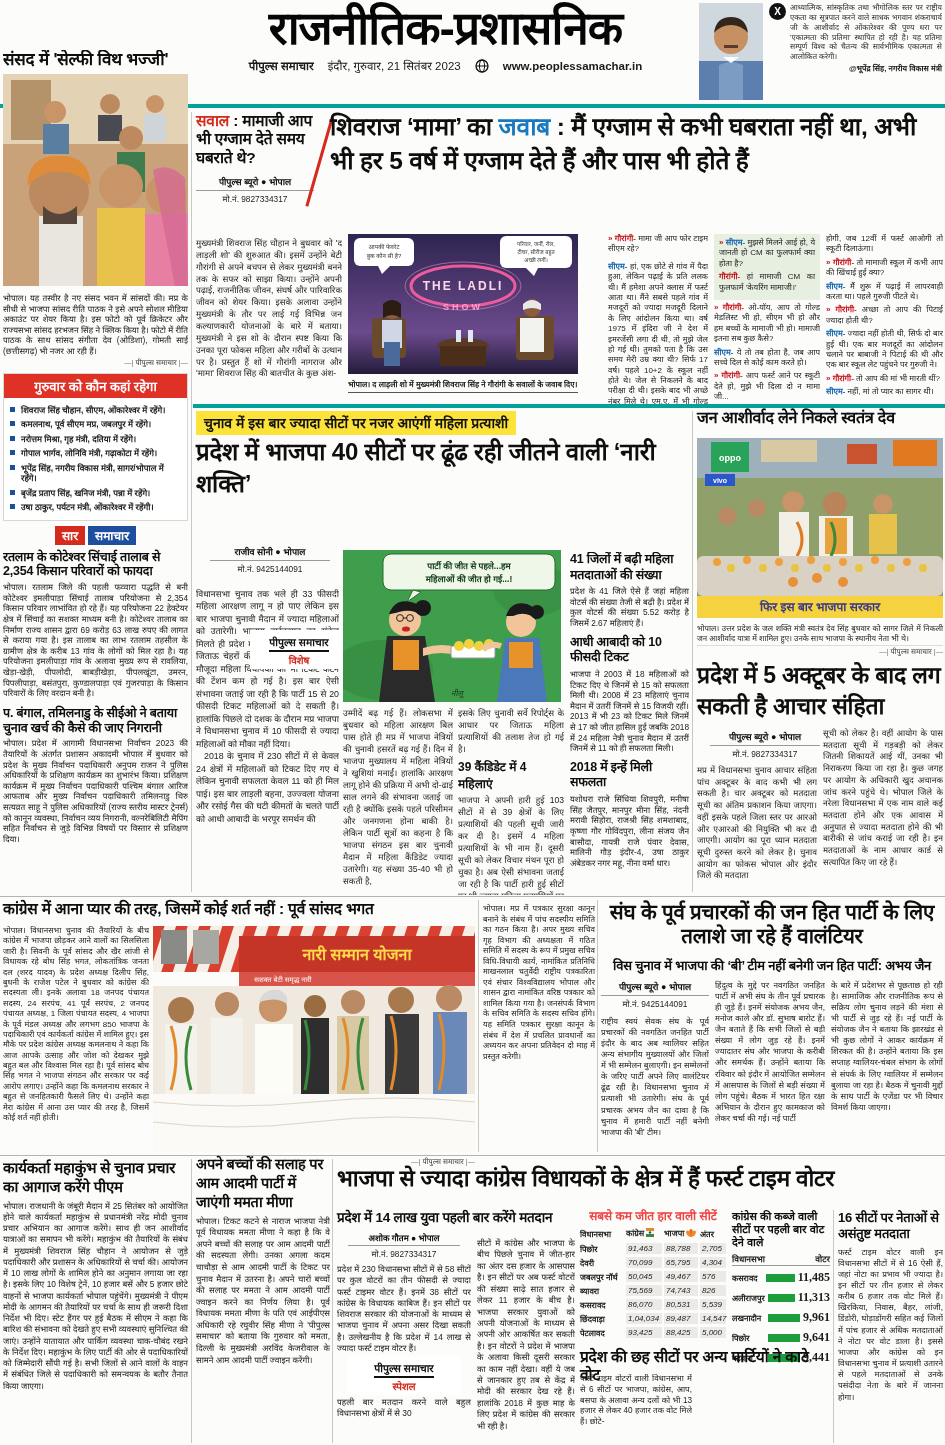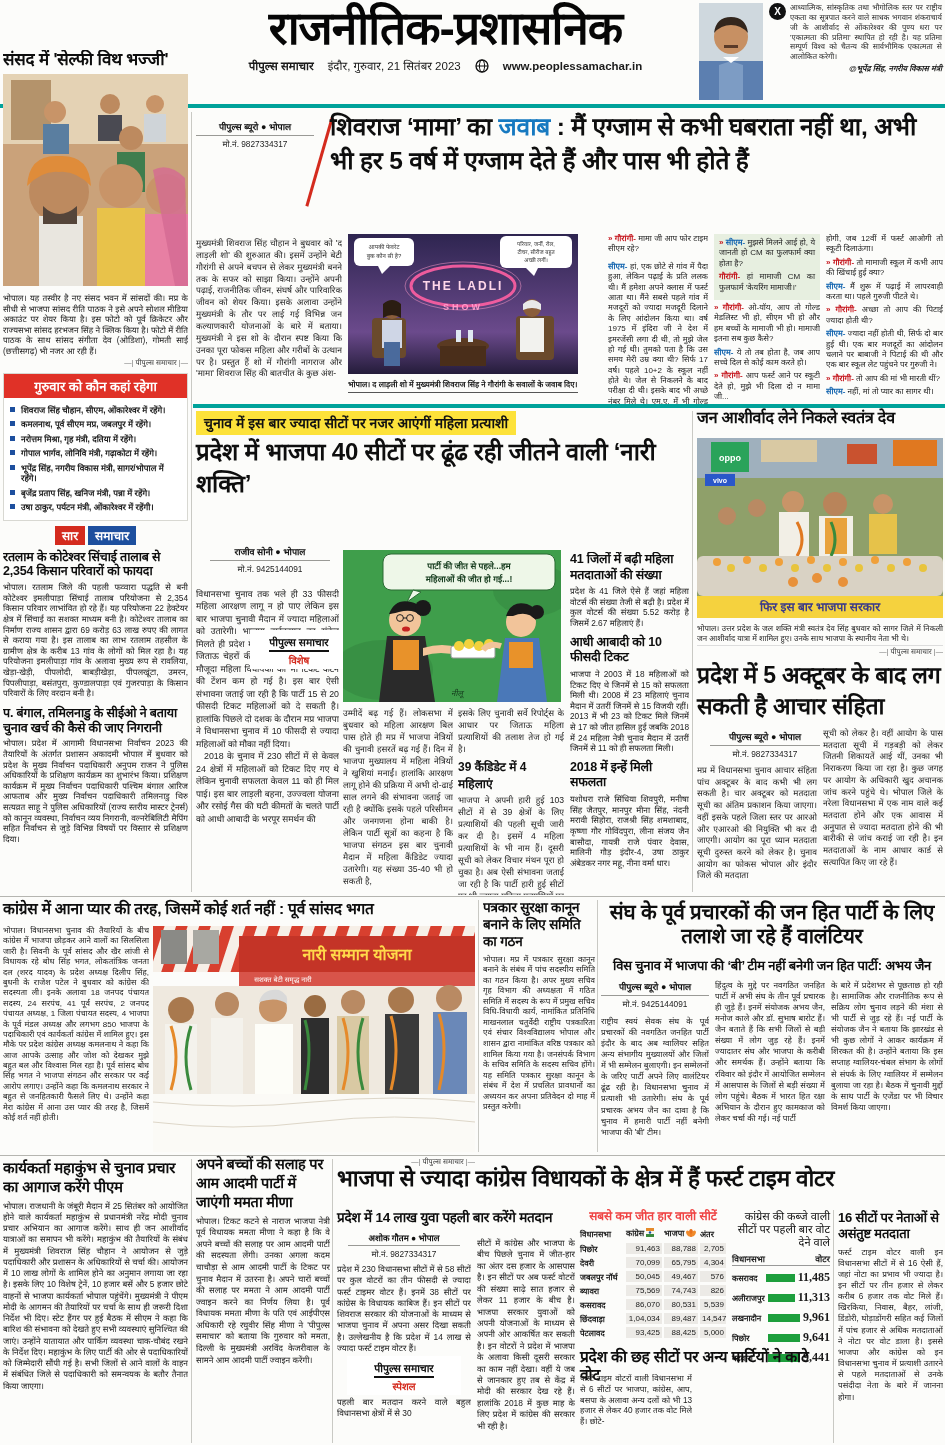"@भूपेंद्र सिंह, नगरीय विकास मंत्री" .tweet-attr { font-style: italic -> none }
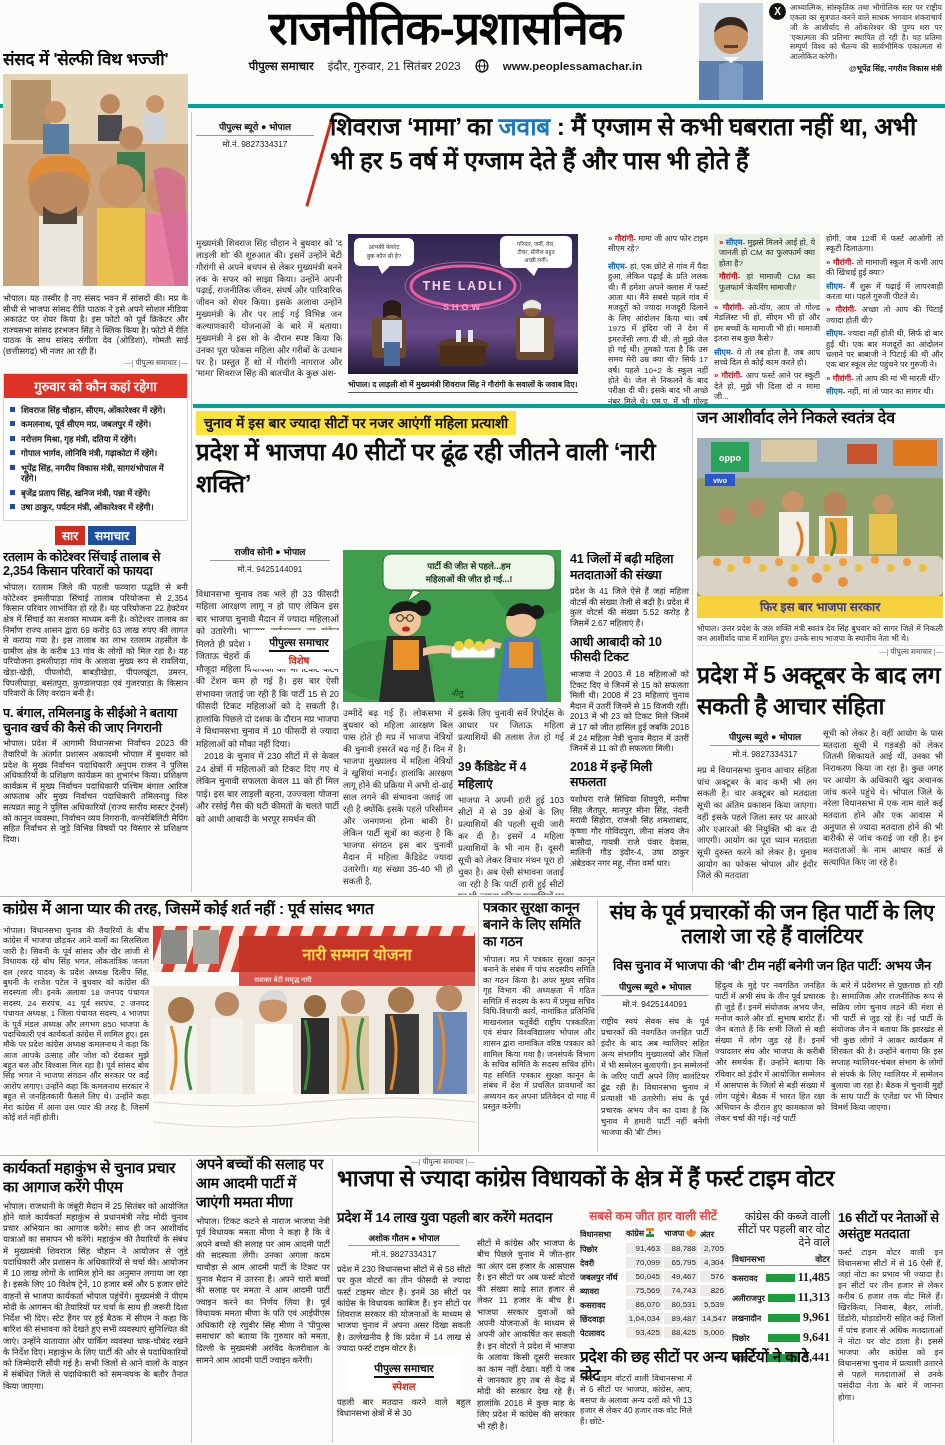"सवाल : मामाजी आप भी" div.hd { html: none -> <div> <span>सवाल</span><span> : मामाजी आप भी एग्जाम देते समय घबराते थे?</span> </div> }
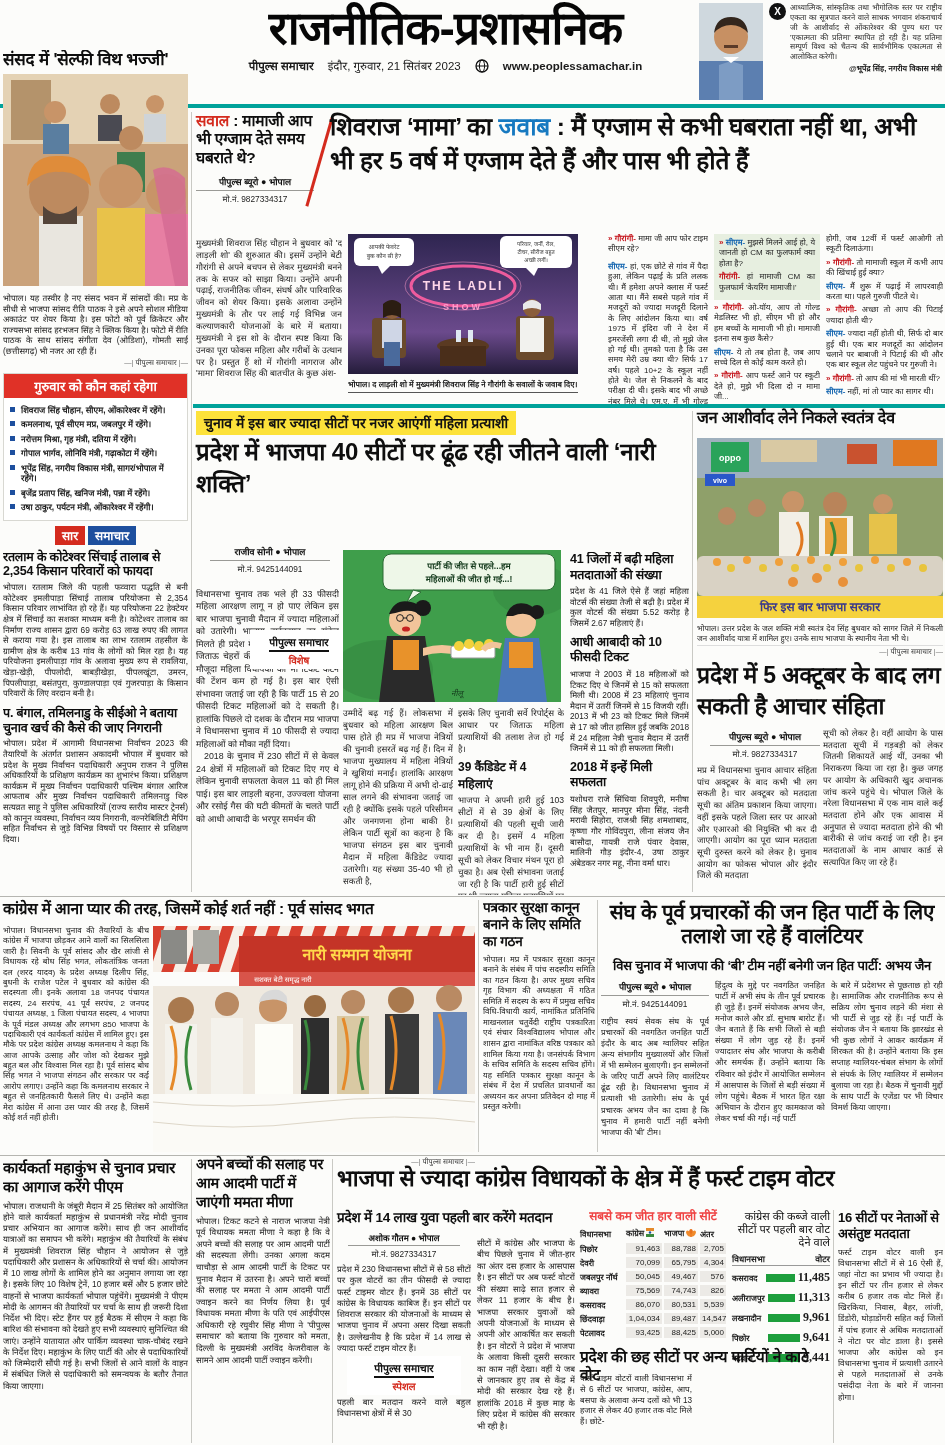"पत्रकार सुरक्षा कानून बनाने के" div.hd { html: <div>पत्रकार सुरक्षा कानून बनाने के लिए समिति का गठन</div> -> none }
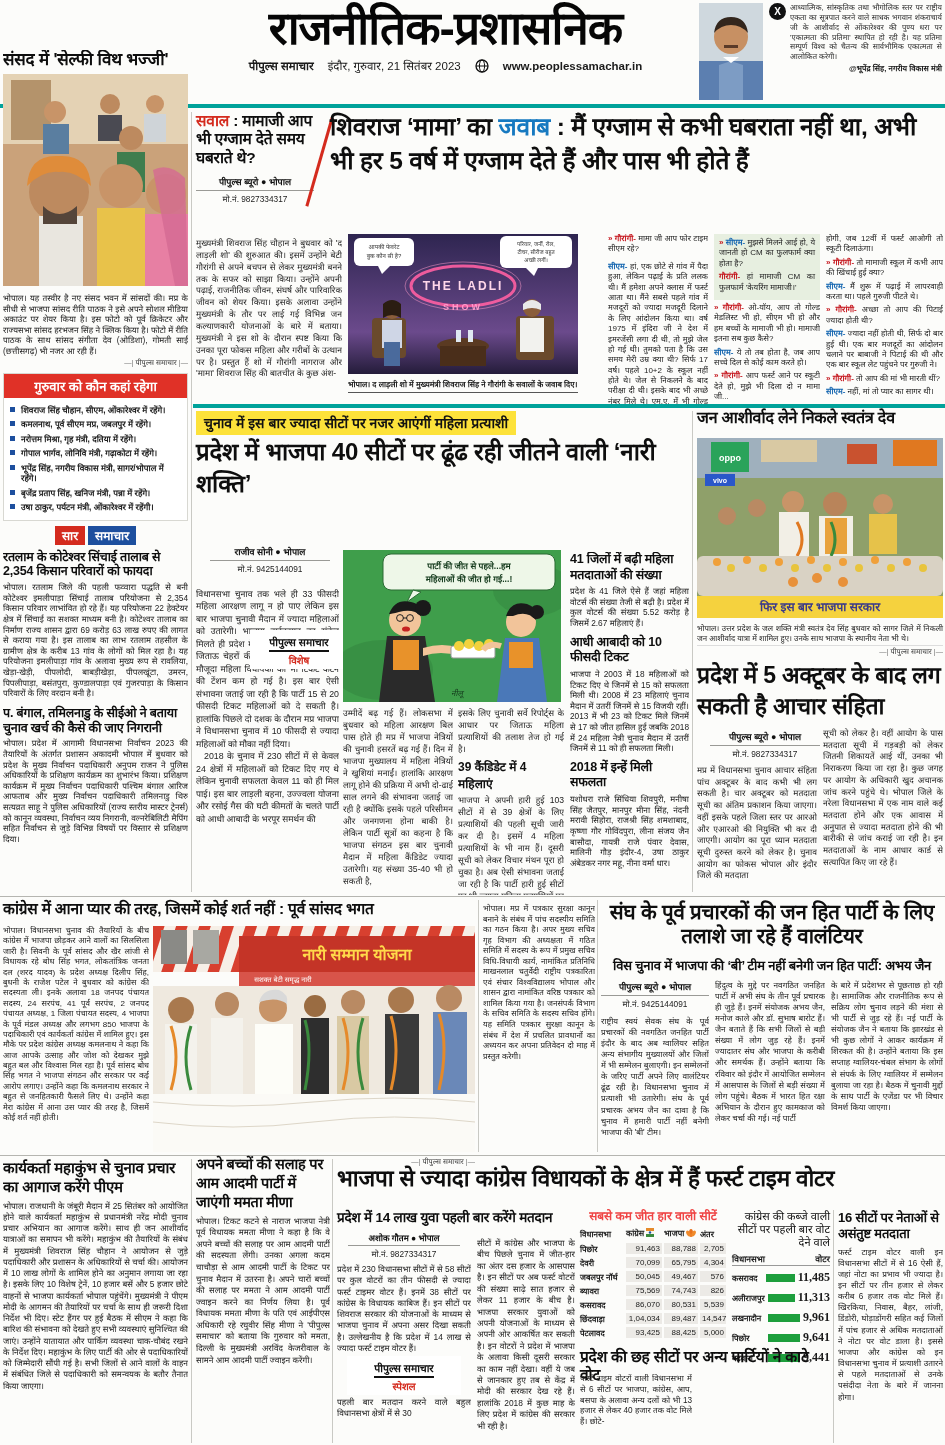"कांग्रेस की कब्जे वाली सीटों" .chart .ttl { font-weight: 400 -> 700; text-align: right -> left }
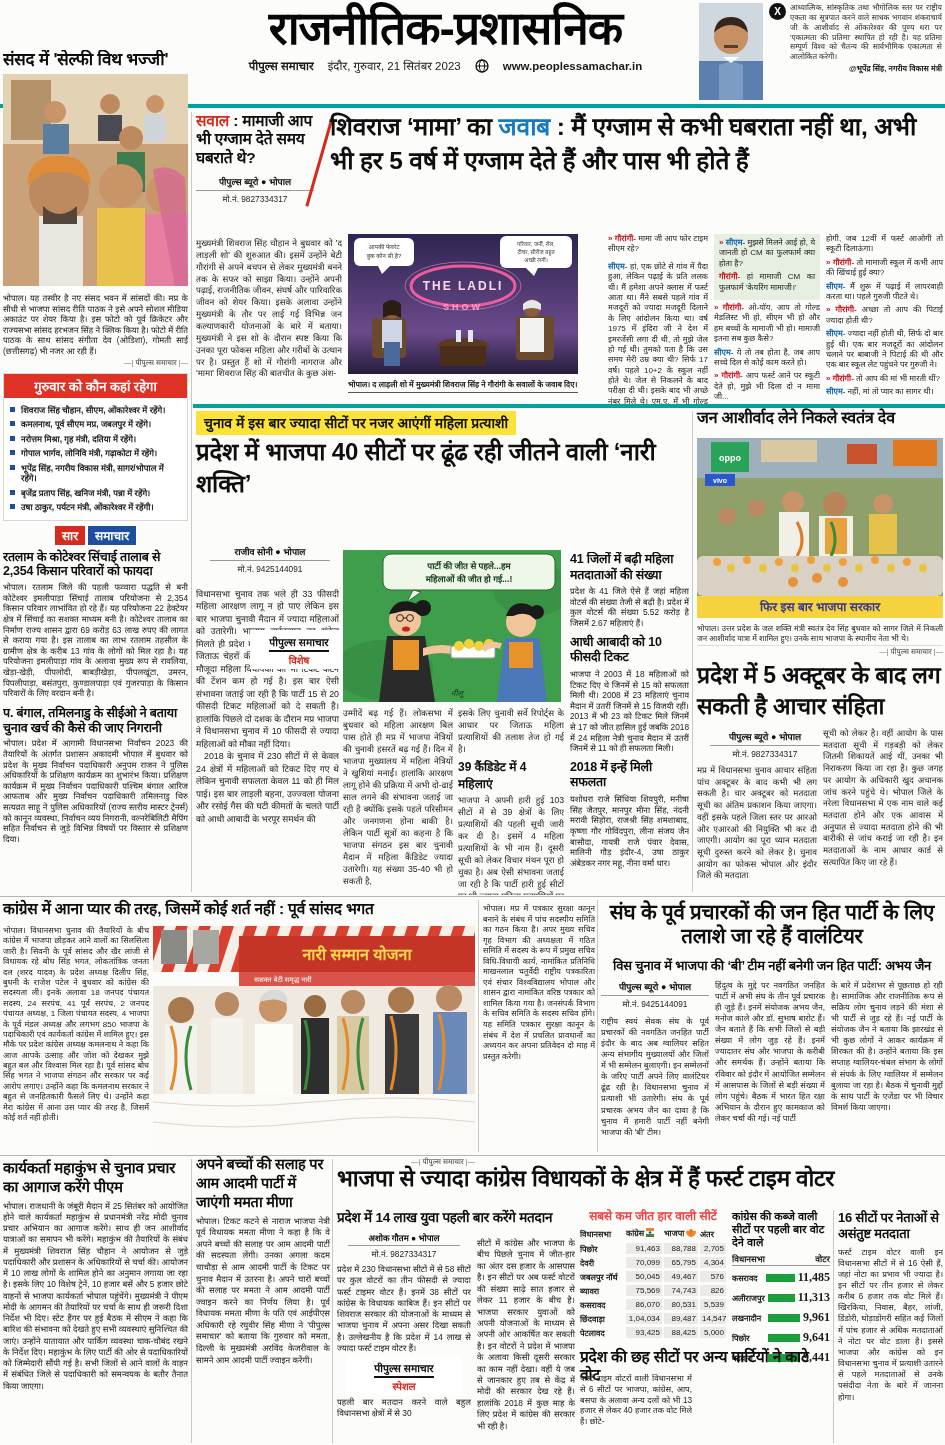"91,463" .trow .num { font-style: none -> italic; text-align: right -> none }
